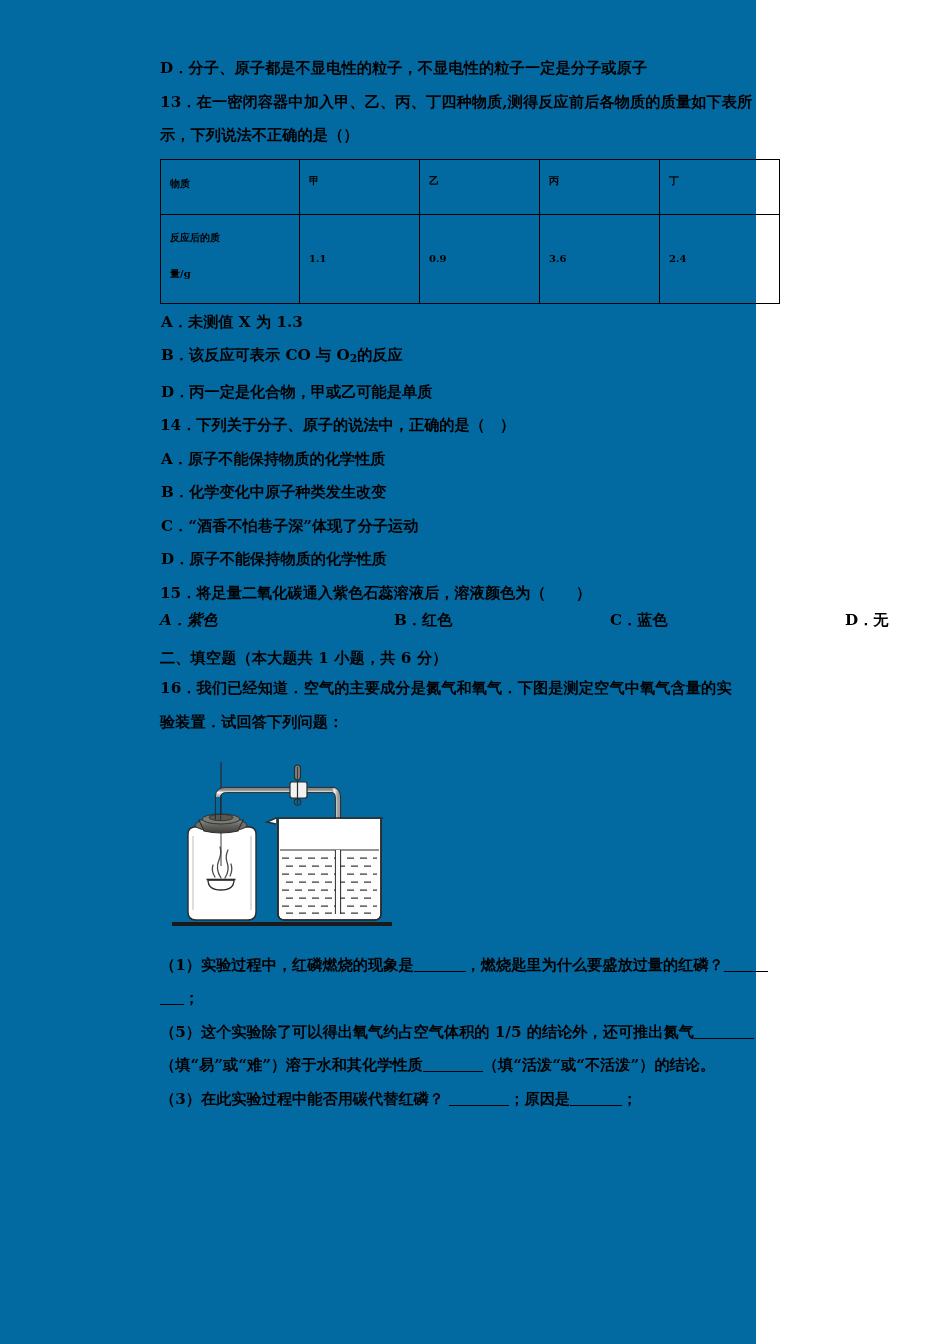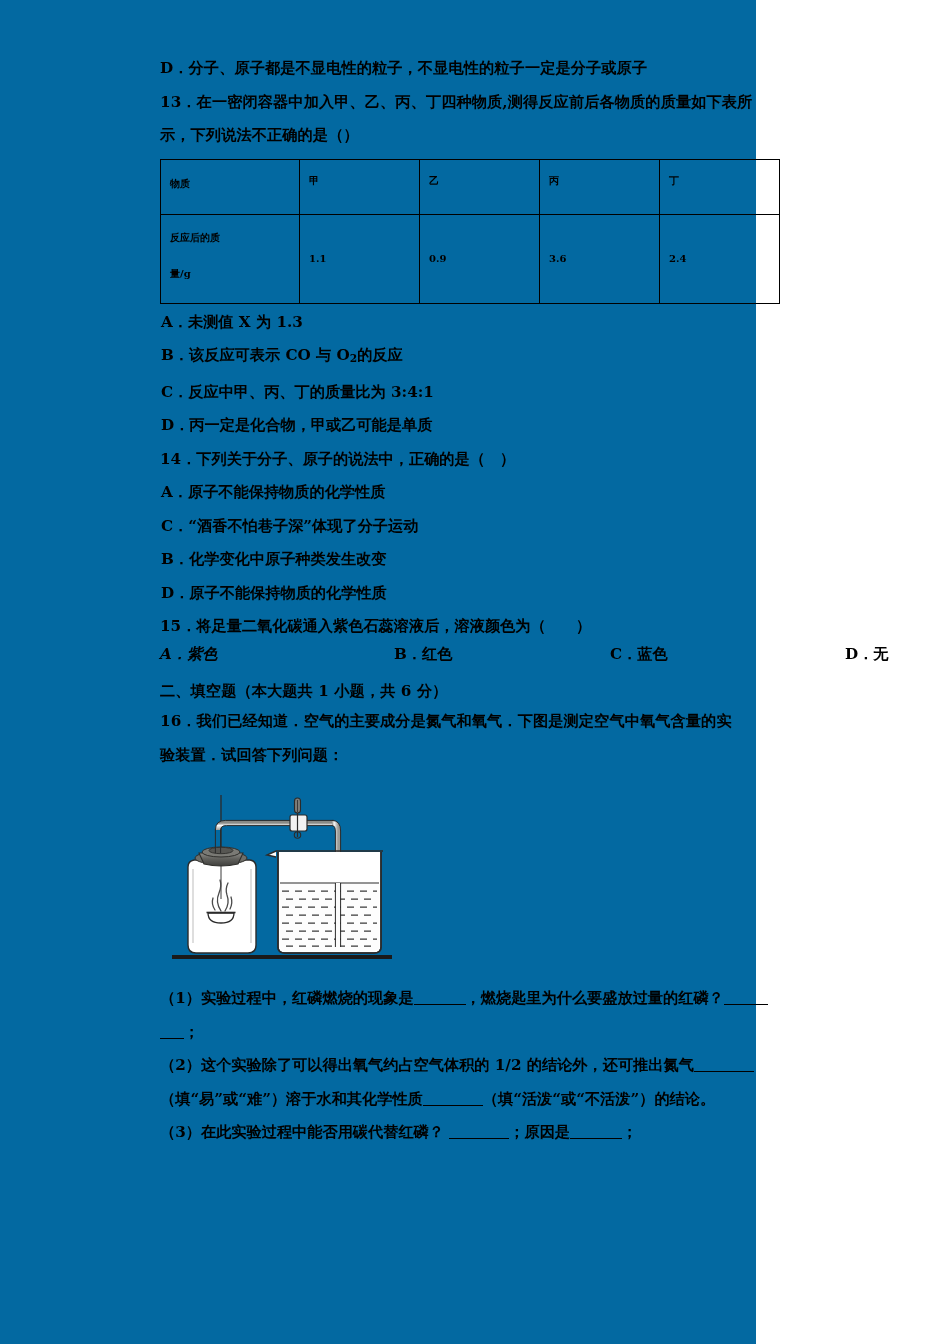"C．反应中甲、丙、丁的质量比为 3:4:1" div.opt { html: <div> <span>C．</span><span>反应中甲、丙、丁的质量比为 3:4:1</span> </div> -> none }
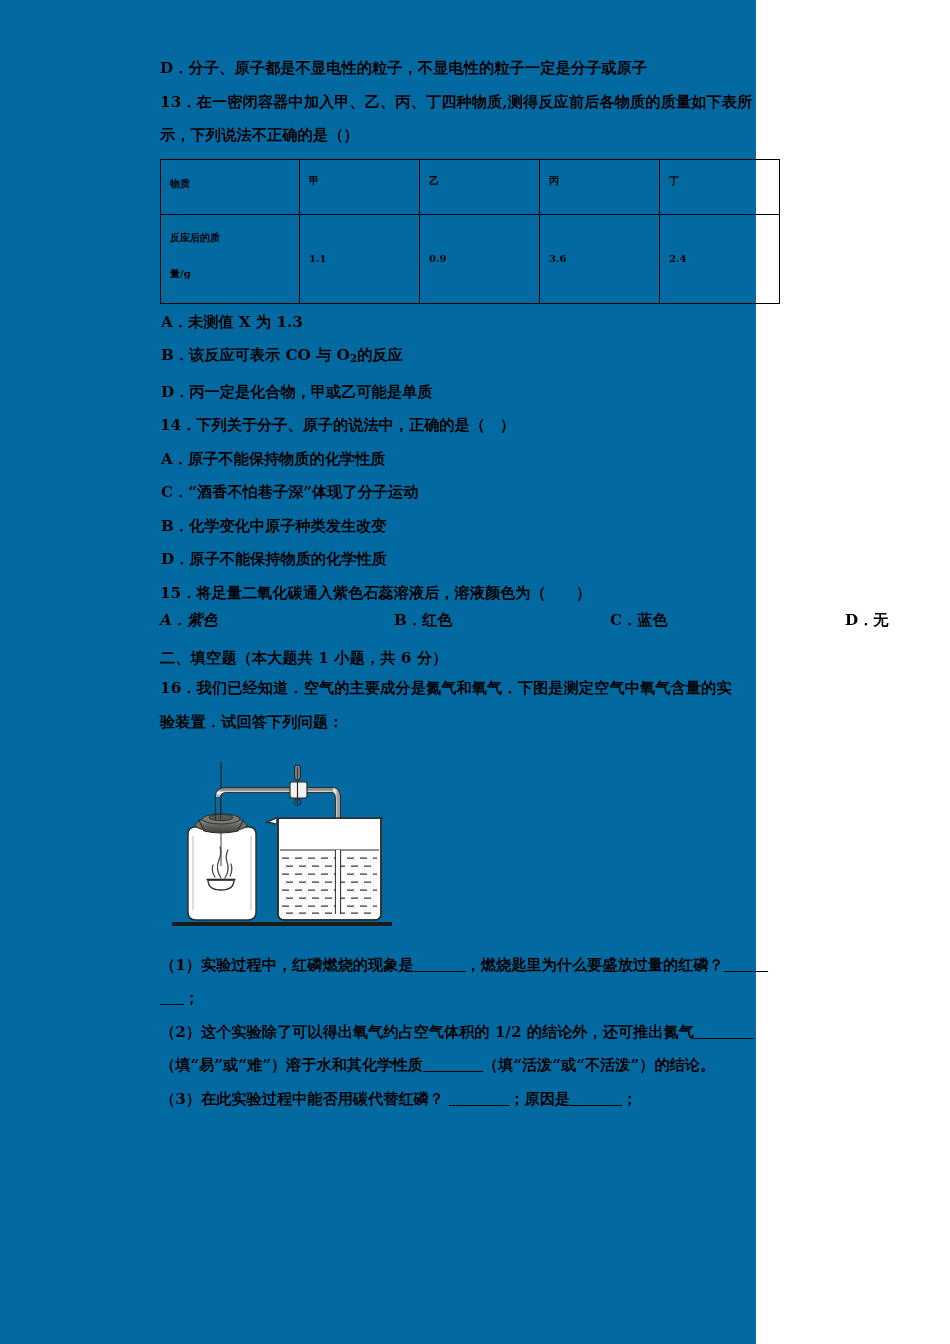"C．“酒香不怕巷子深”体现了分子运动" div.opt { order: before "B．化学变化中原子种类发生改变" -> after "B．化学变化中原子种类发生改变" }
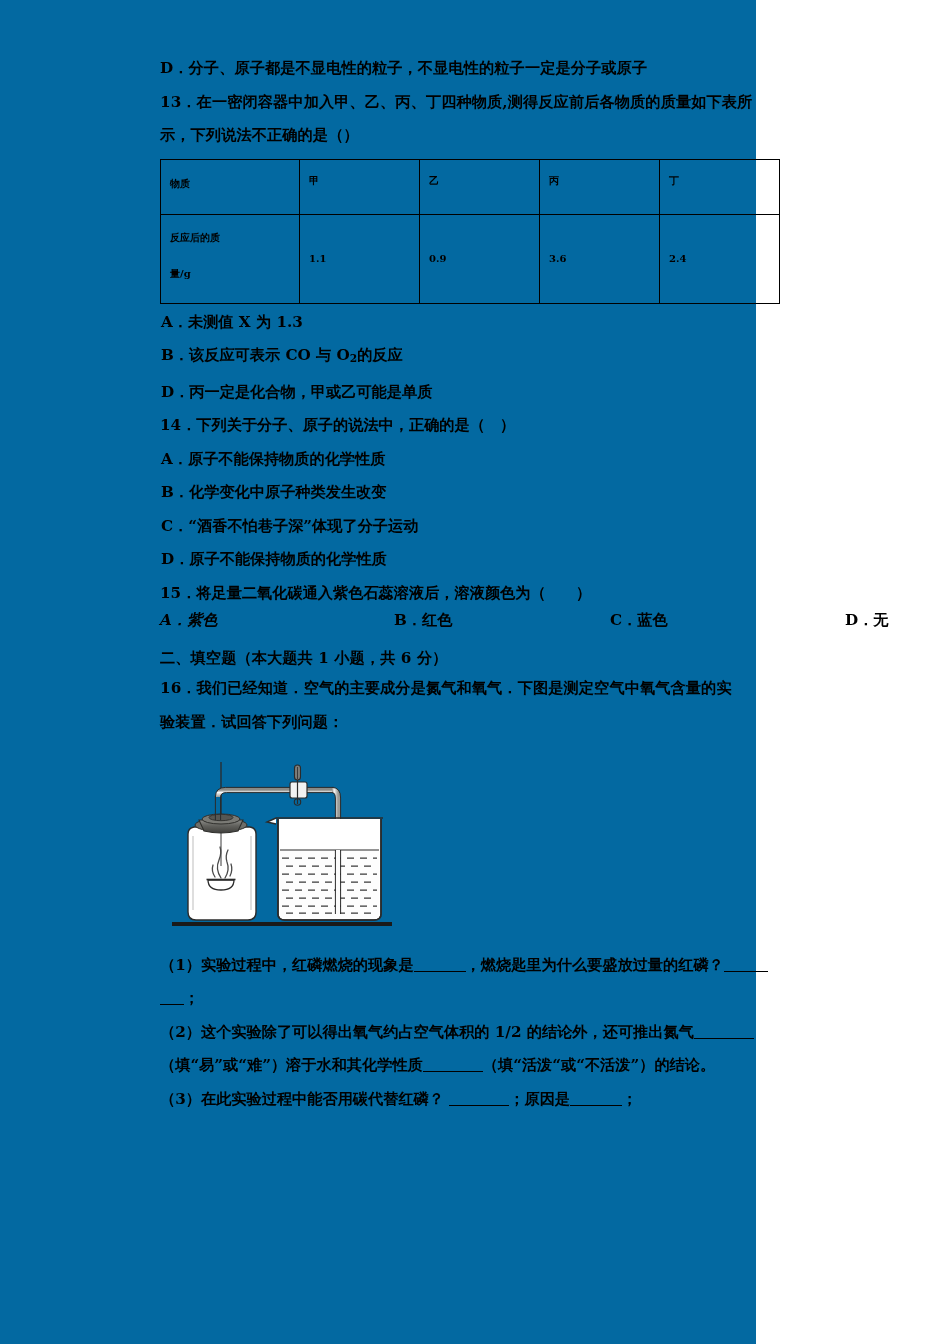"（2）这个实验除了可以得出氧气约占空气体积的 1/2 的结论外，还可推出氮气" span { text: 2）这个实验除了可以得出氧气约占空气体积的 1/2 -> 5）这个实验除了可以得出氧气约占空气体积的 1/5 }
